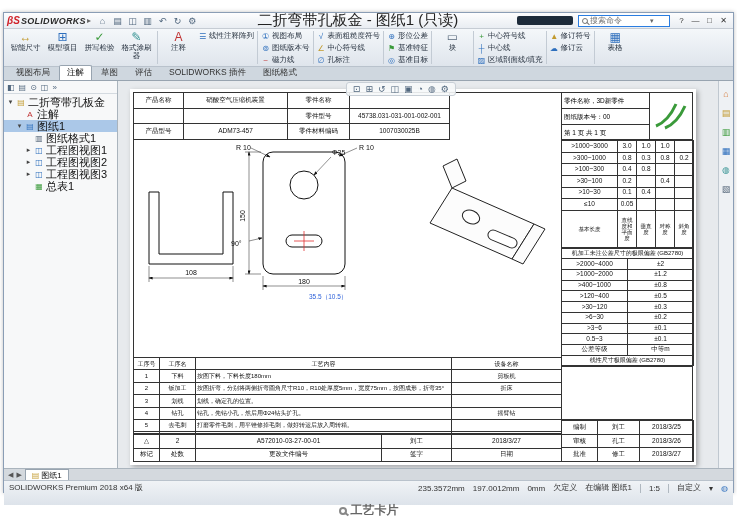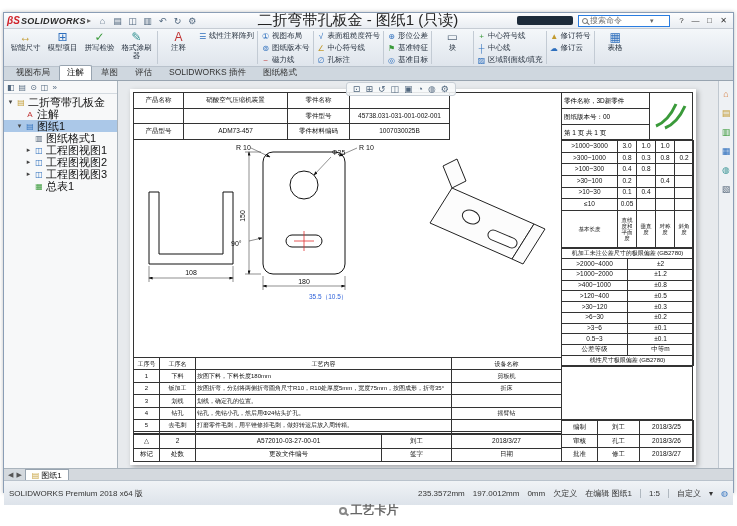"SOLIDWORKS Premium 2018 x64 版" .statusbar { align-items: center -> flex-end }
